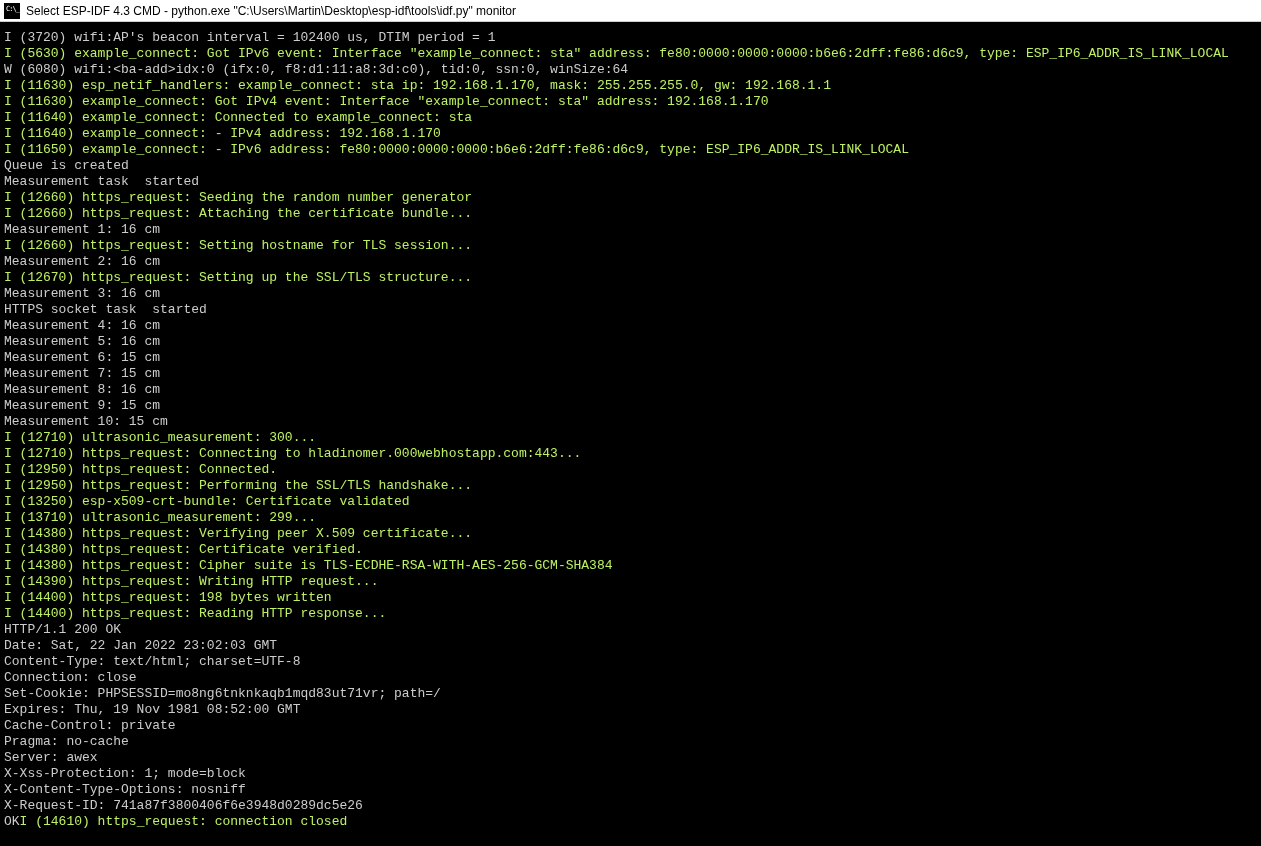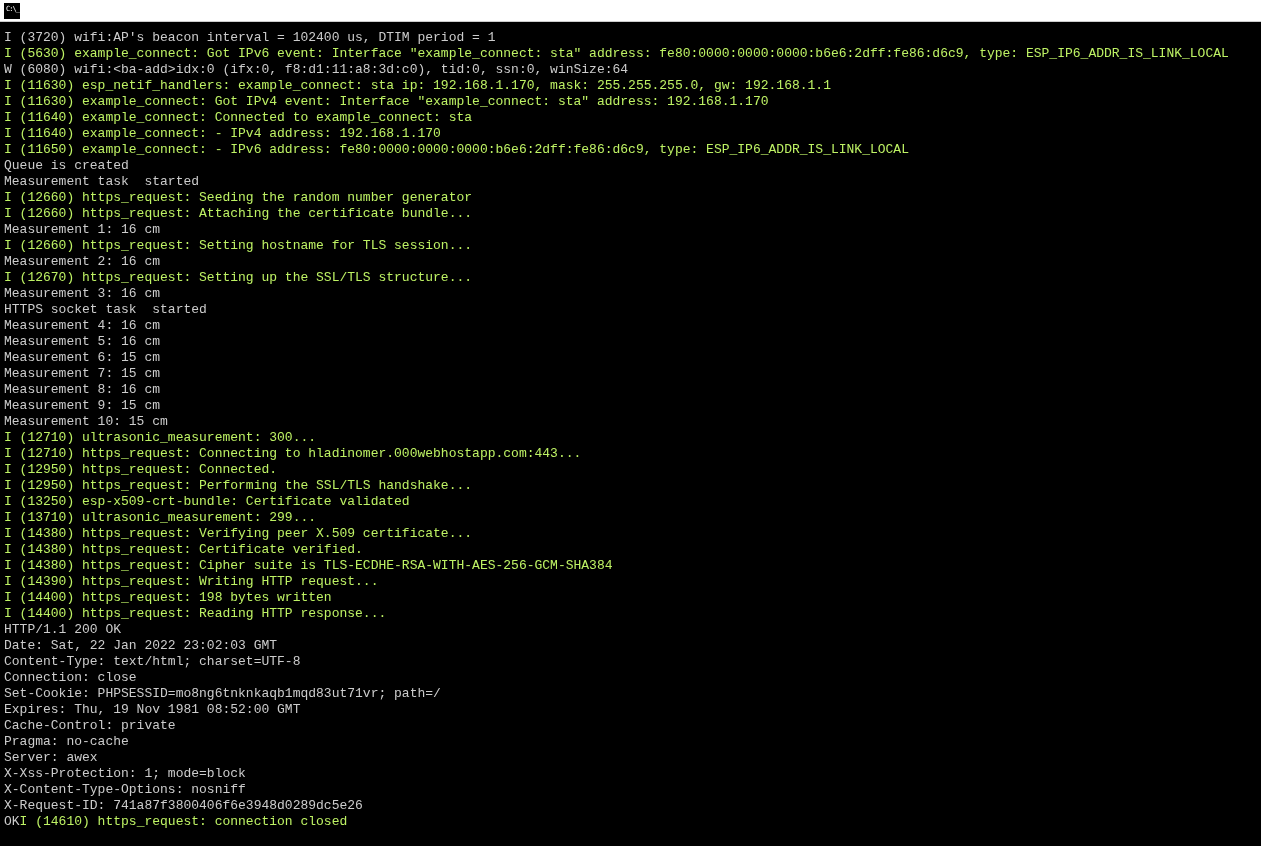"Select ESP-IDF 4.3 CMD -" span { html: none -> <span>Select ESP-IDF 4.3 CMD - python.exe "C:\Users\Martin\Desktop\esp-idf\tools\idf.py" monitor</span> }
